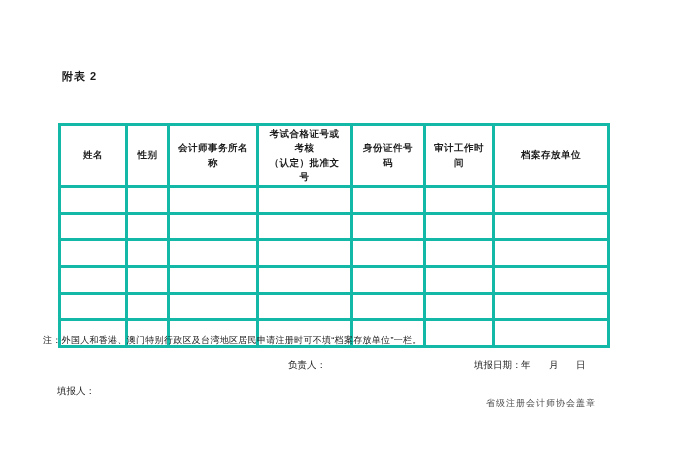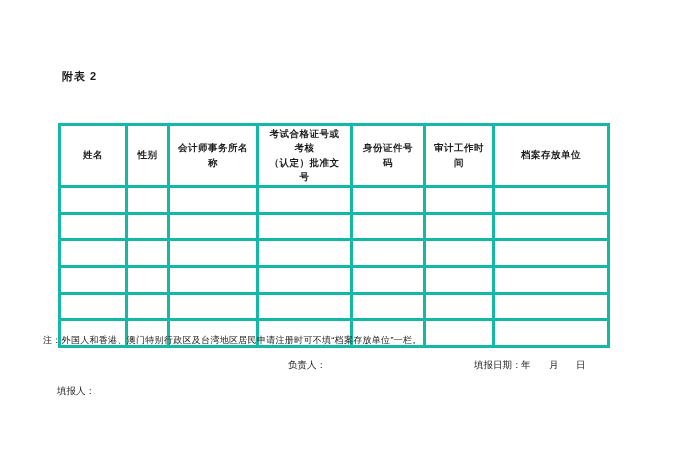"省级注册会计师协会盖章" div.seal-label { html: none -> <div>省级注册会计师协会盖章</div> }
